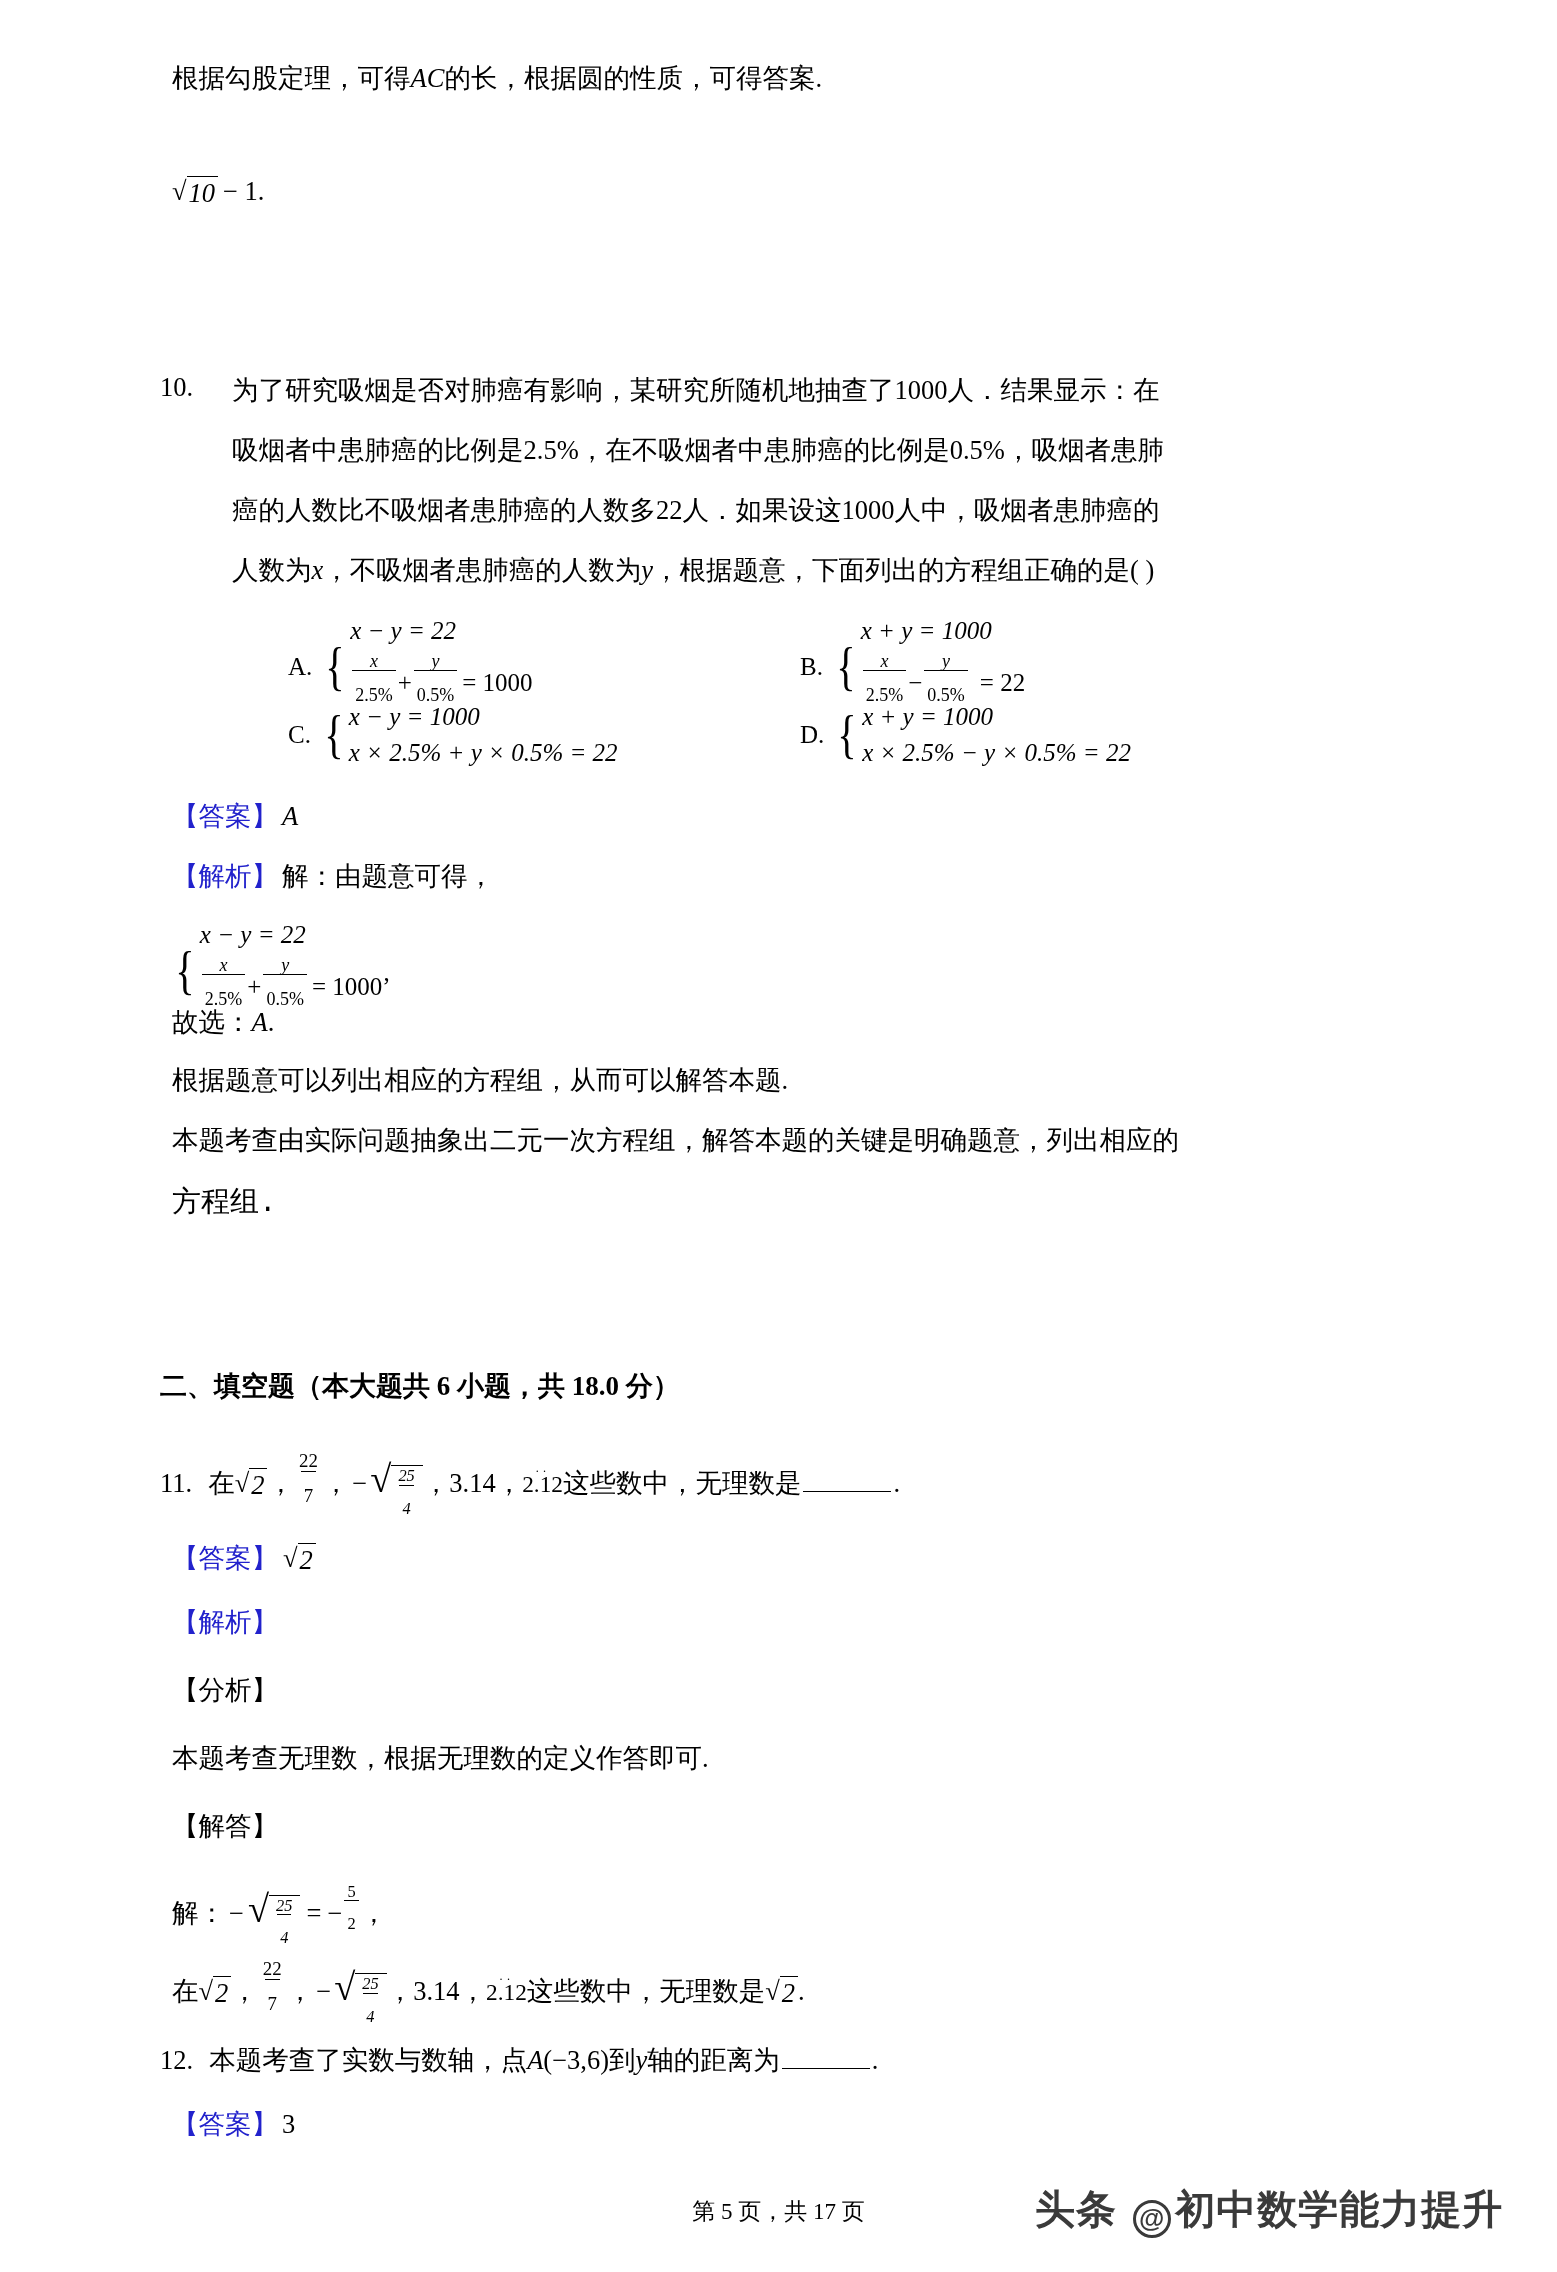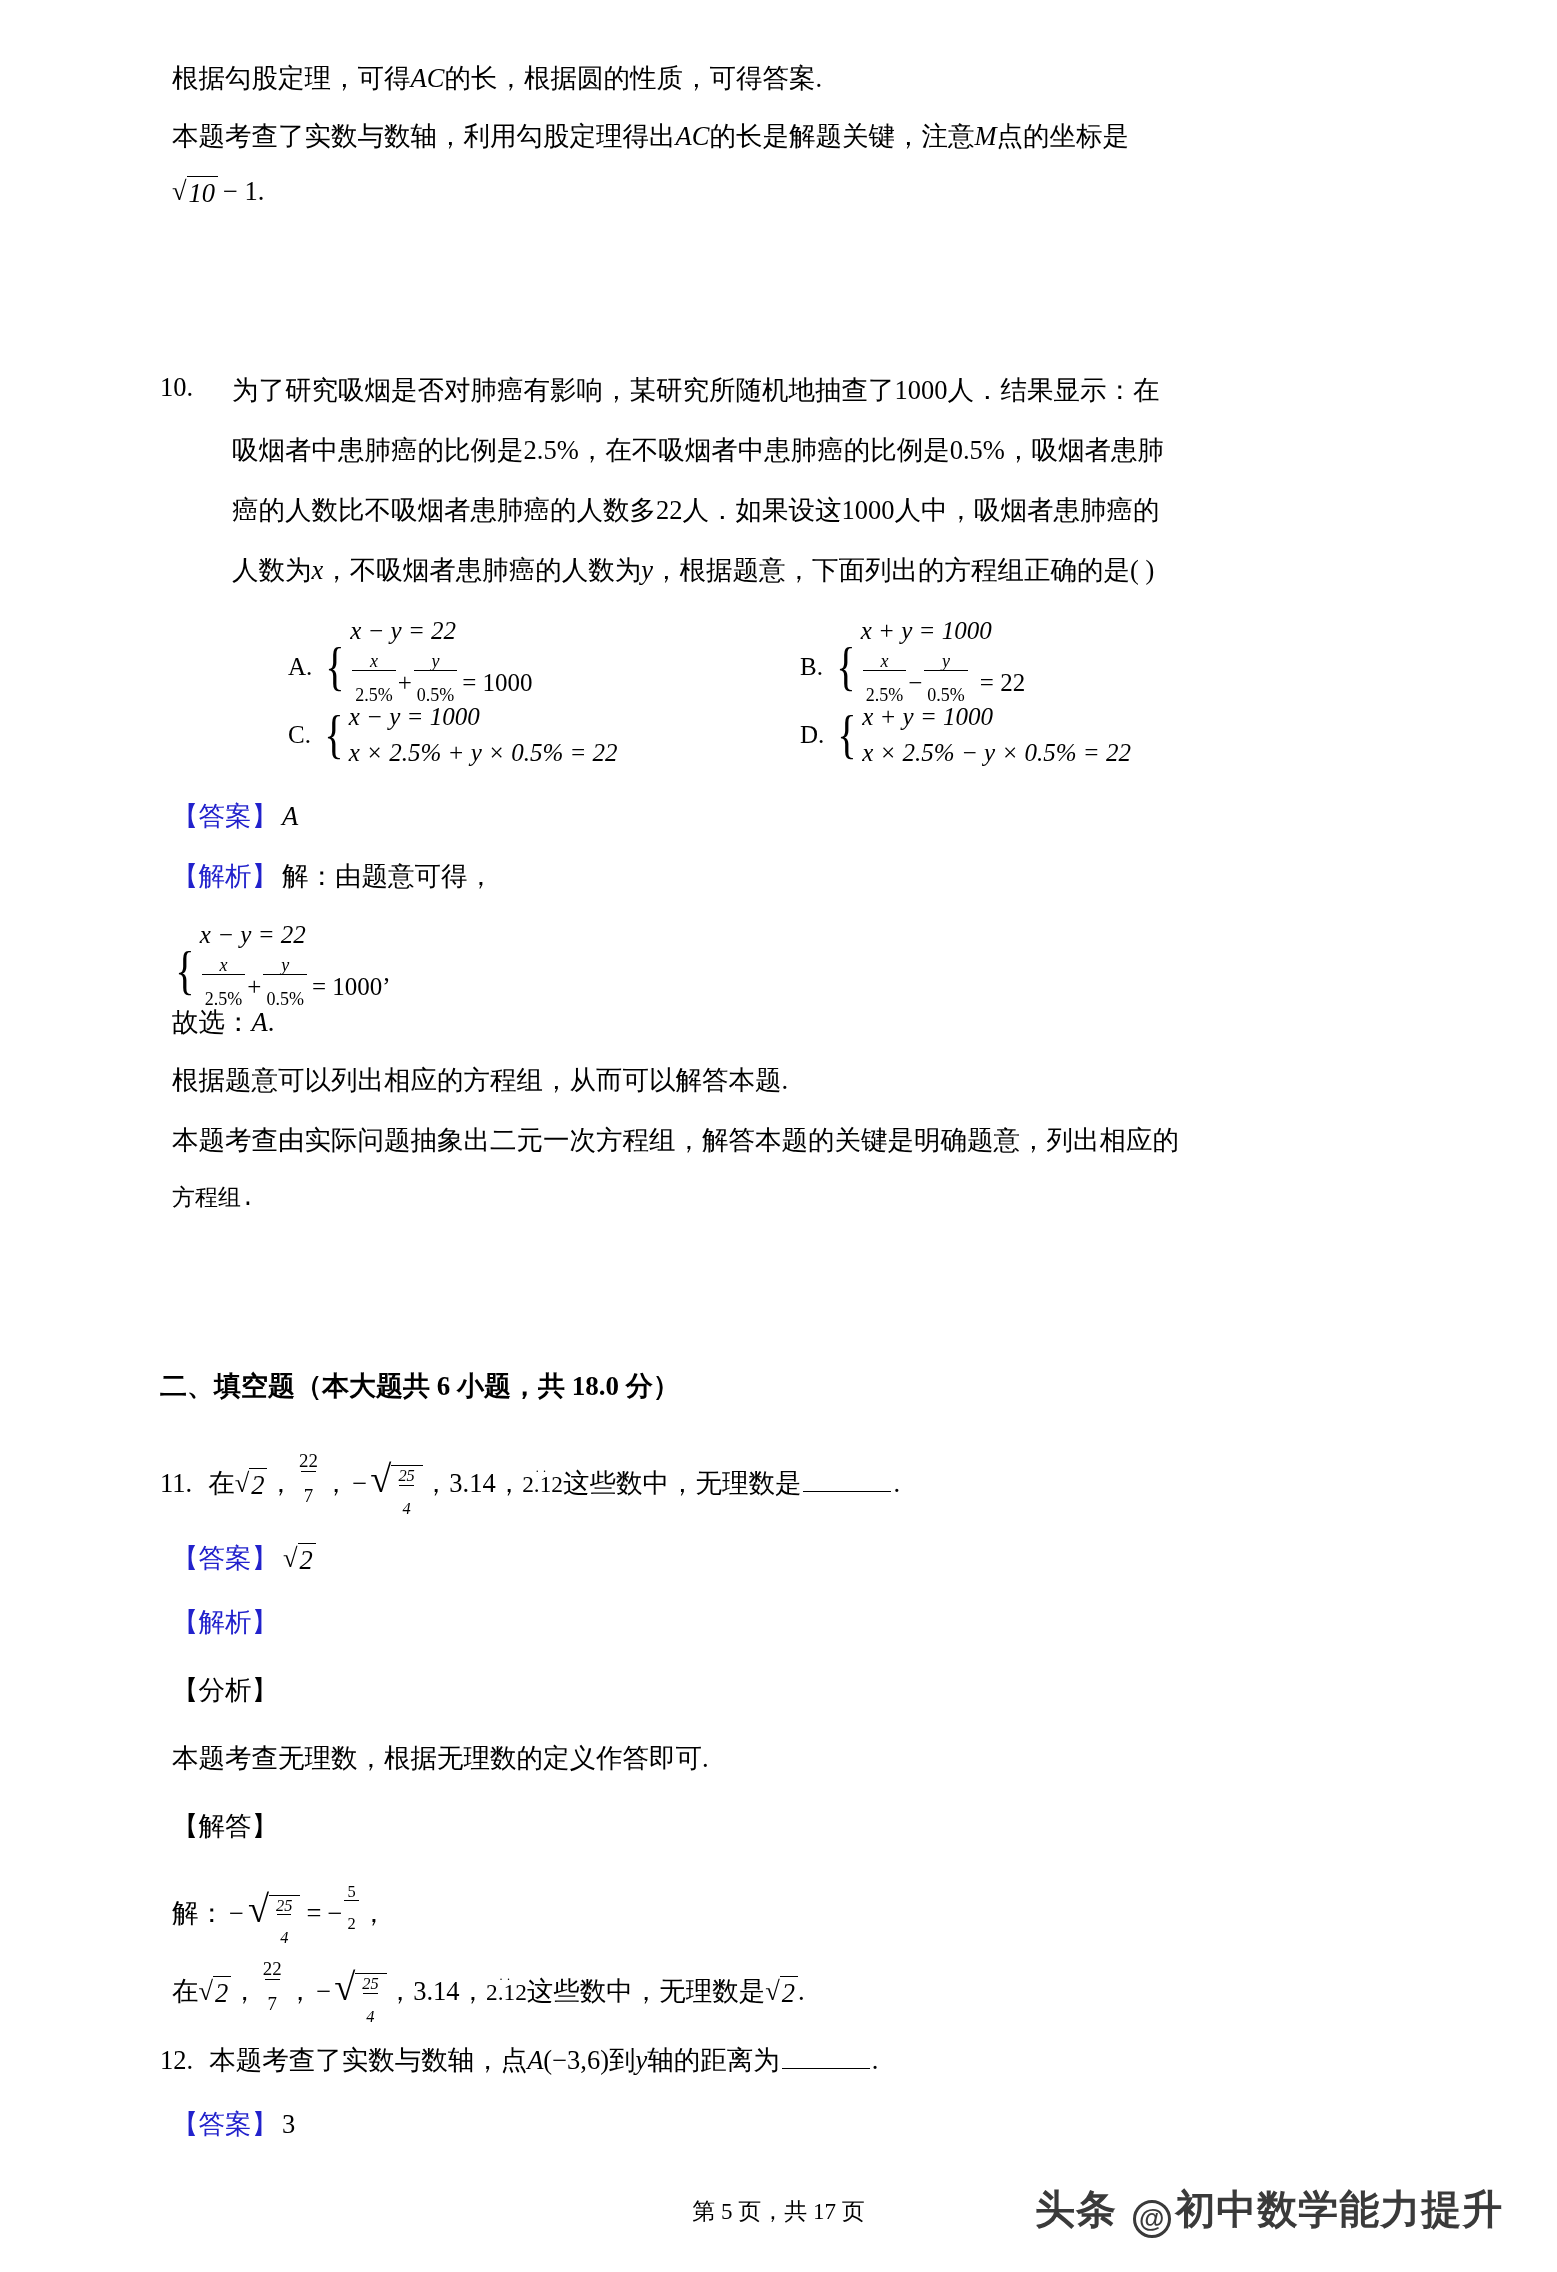"本题考查了实数与数轴，利用勾股定理得出AC的长是解题关键，注意M点的坐标是" div.row { html: <div> <span>本题考查了实数与数轴，利用勾股定理得出</span><span>AC</span><span>的长是解题关键，注意</span><span>M</span><span>点的坐标是</span> </div> -> none }
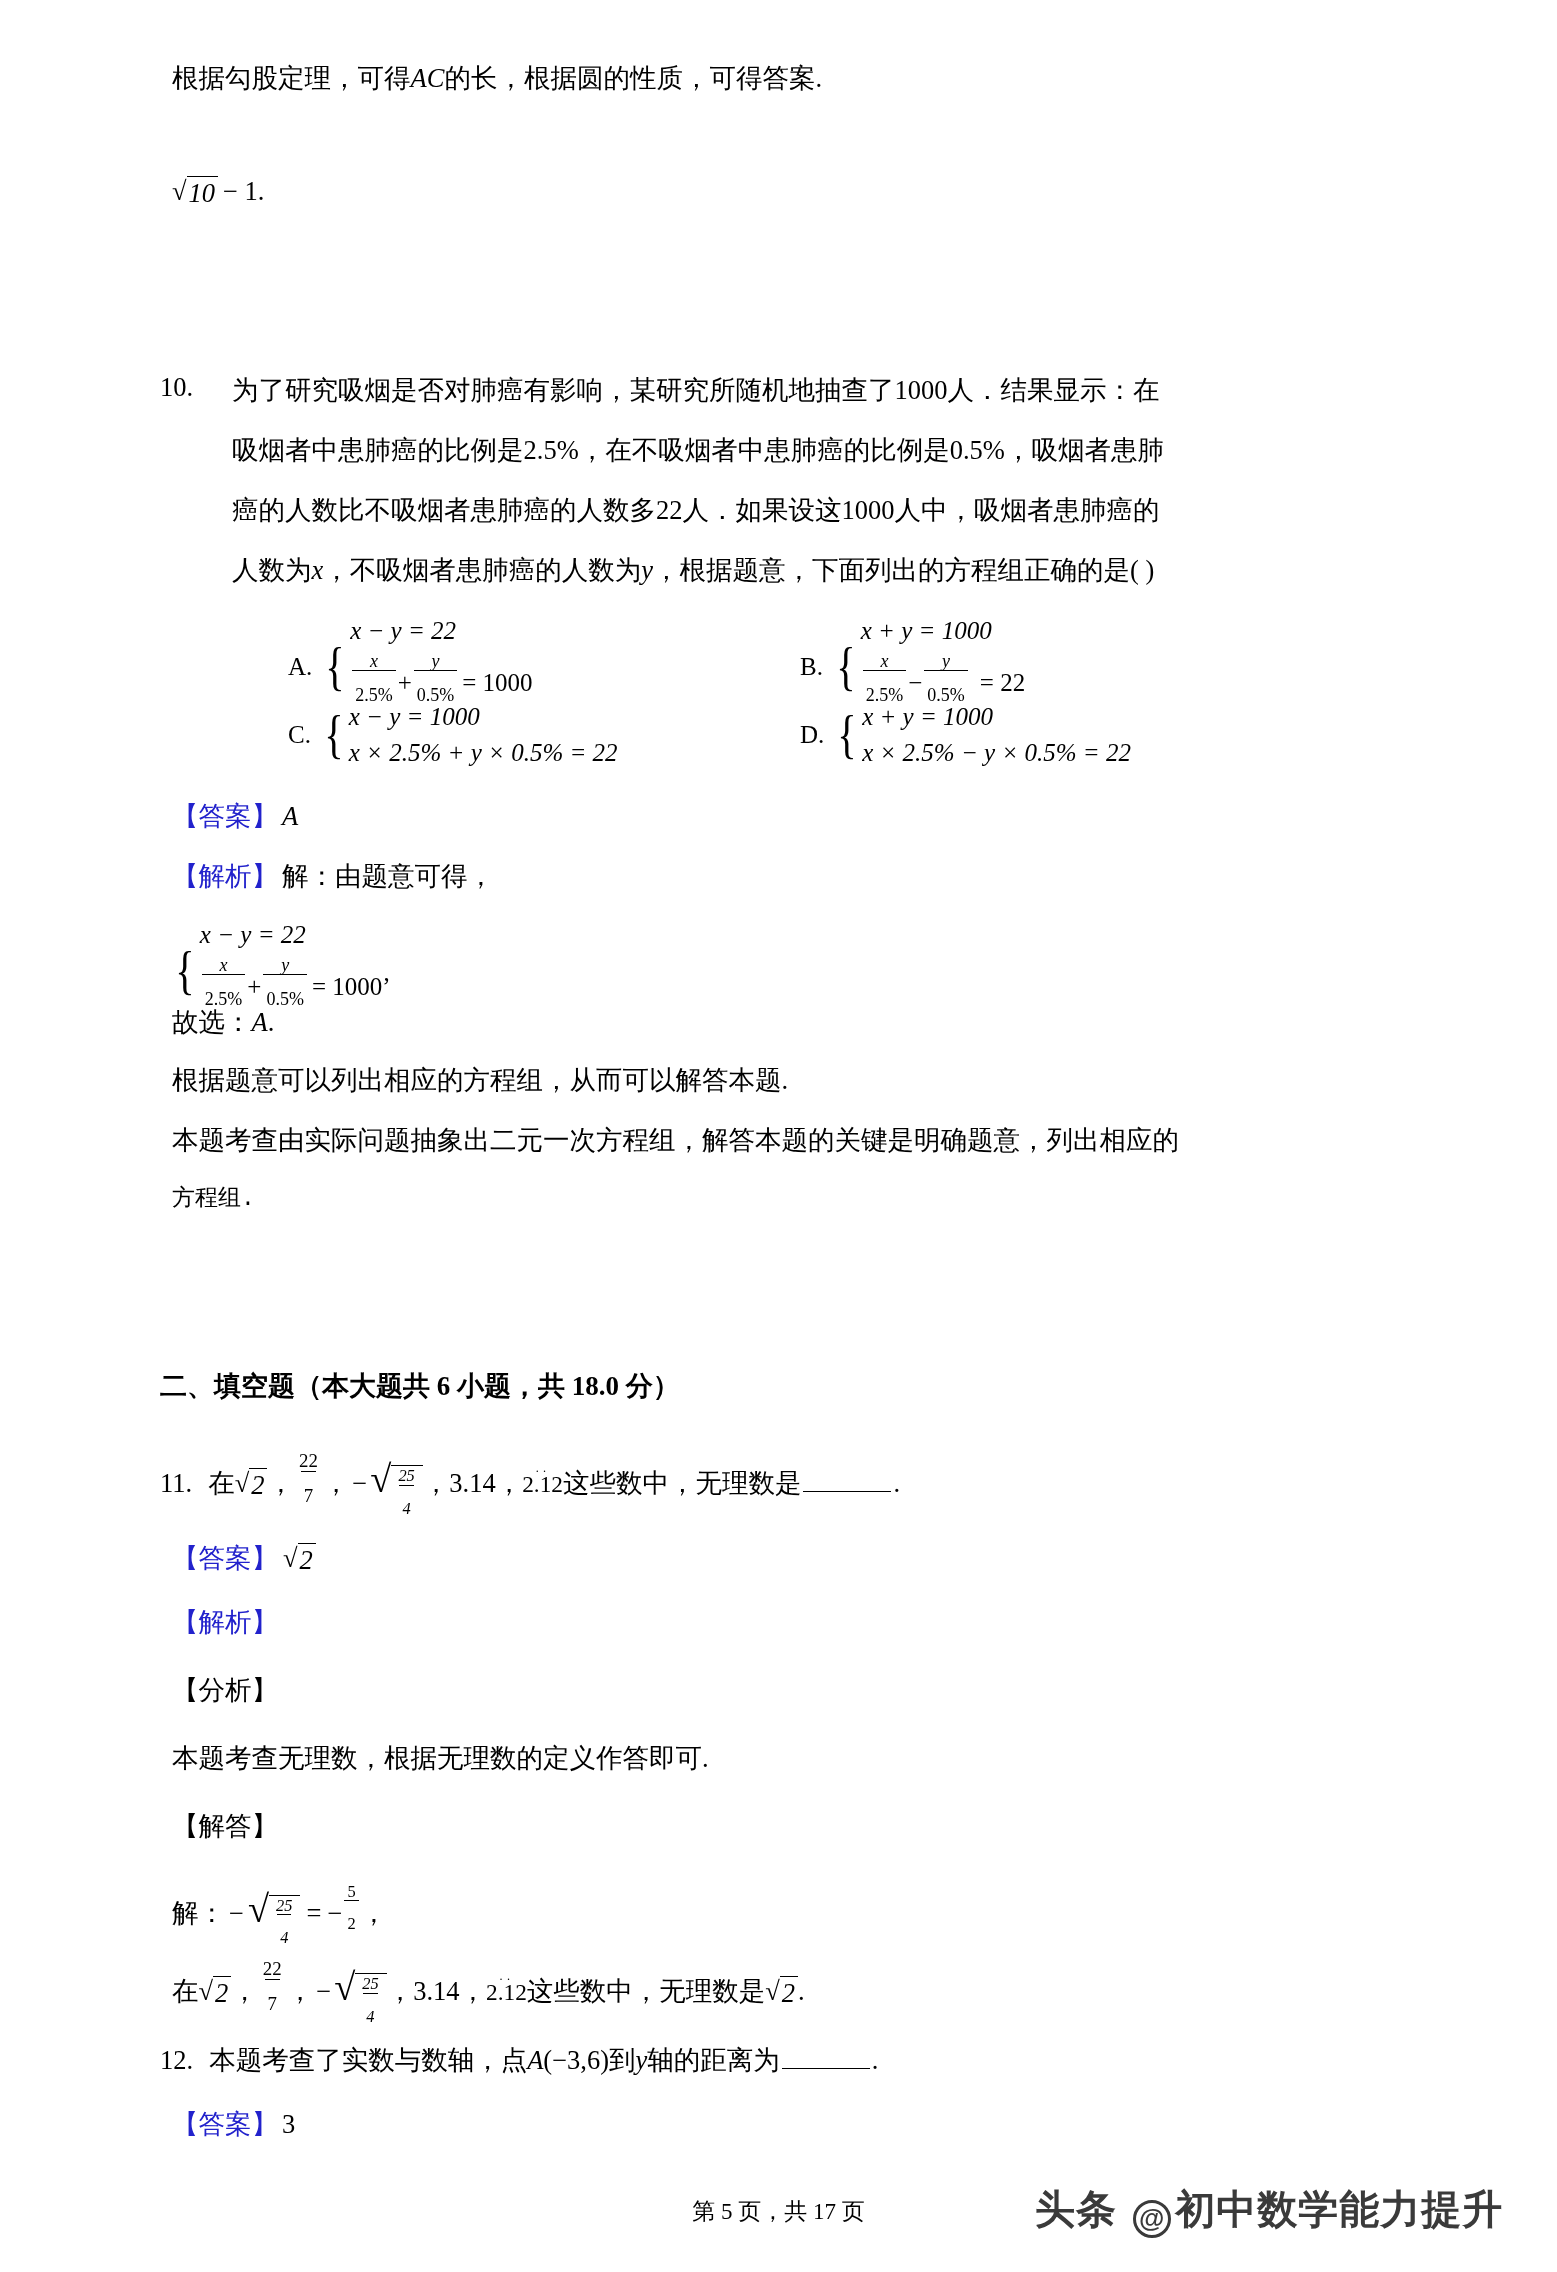"方程组." div.row { font-size: 23px -> 29px }
